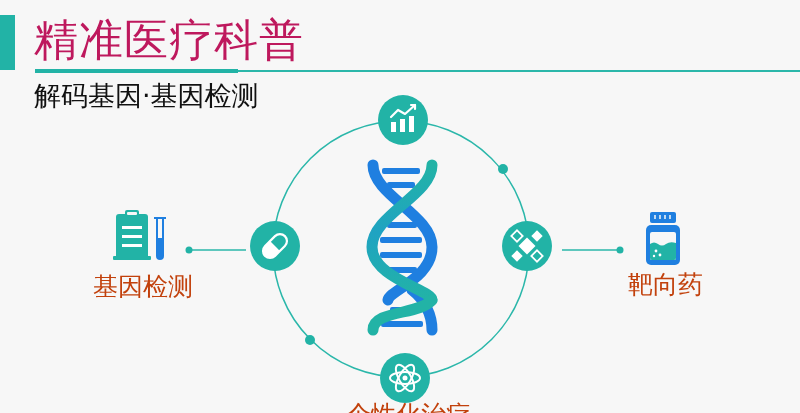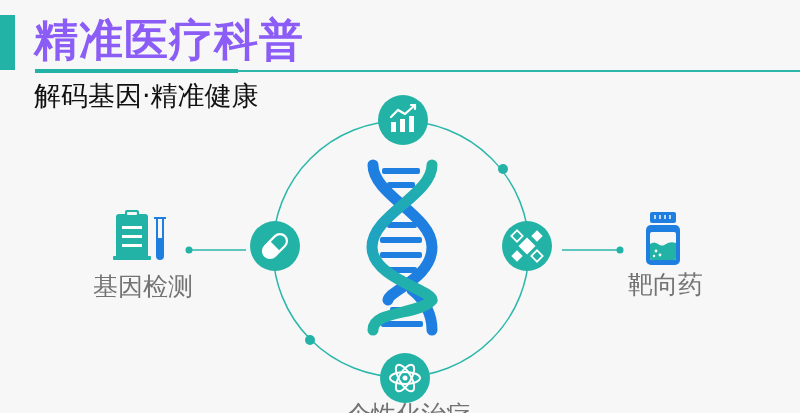"精准医疗科普" .title { color: #8b5cf6 -> #be185d; font-weight: bold -> normal }
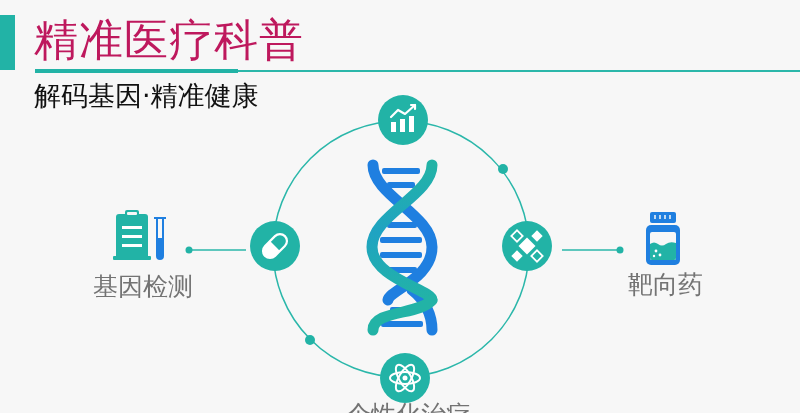"解码基因·精准健康" div.subtitle { text: 精准健康 -> 基因检测 }
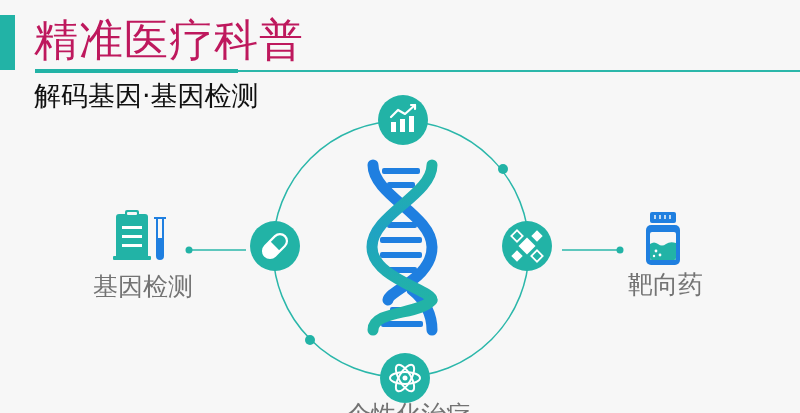"基因检测" .label { color: #737373 -> #c2410c }
